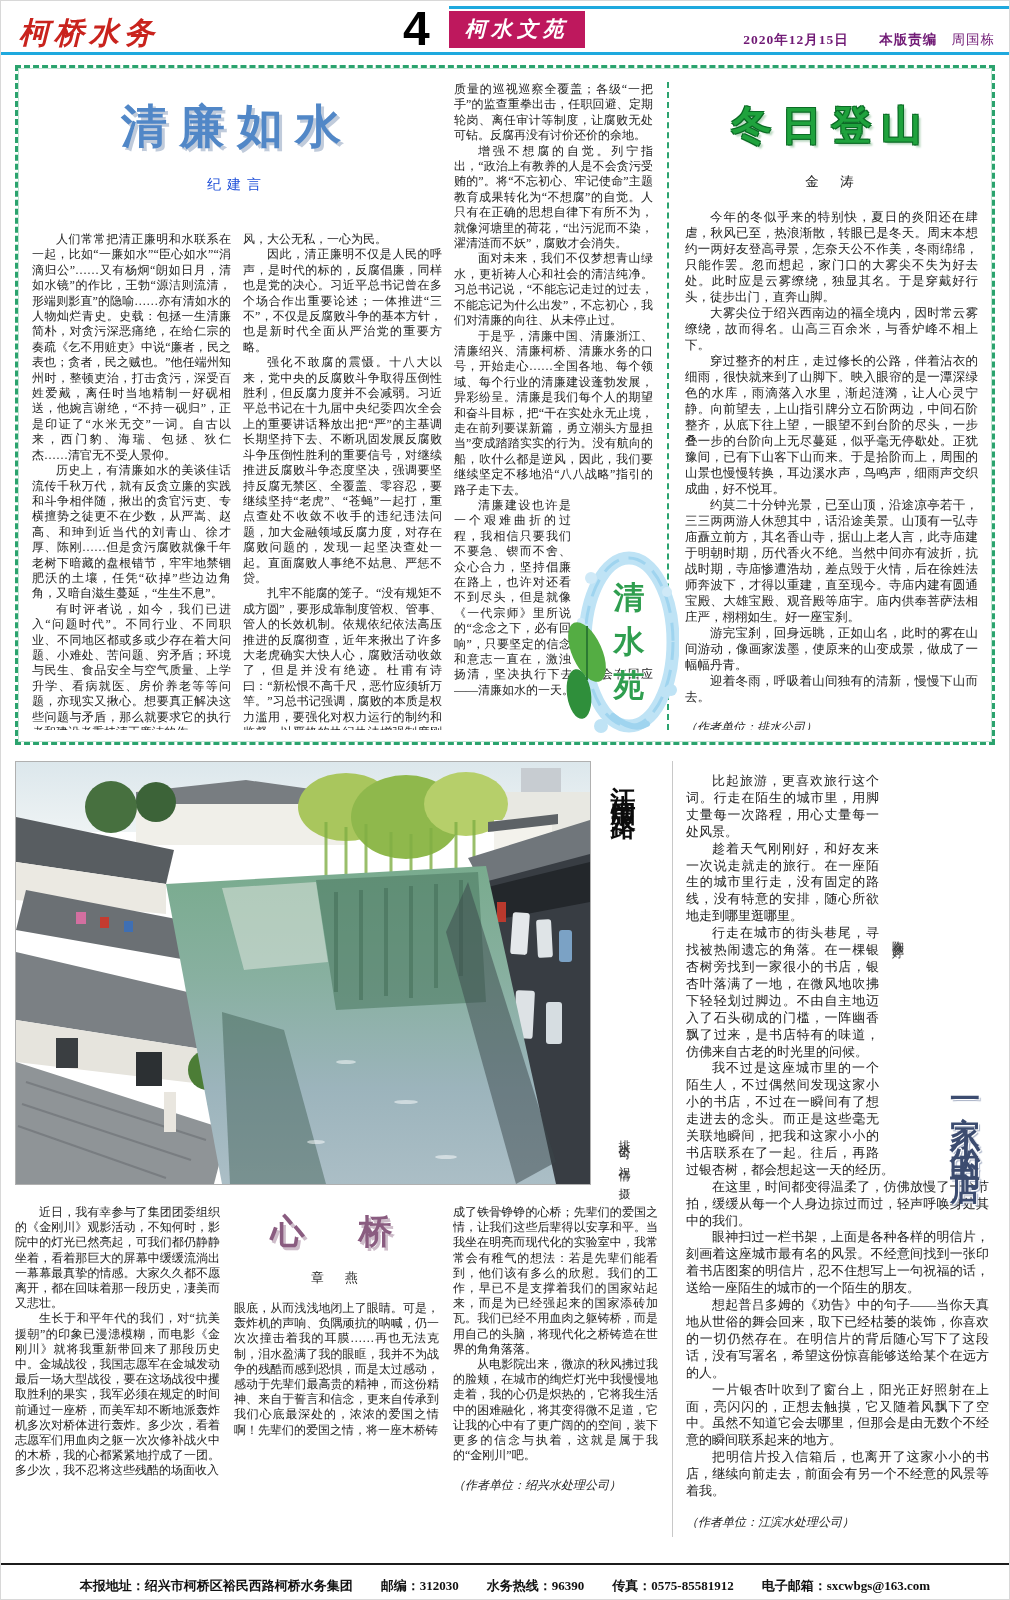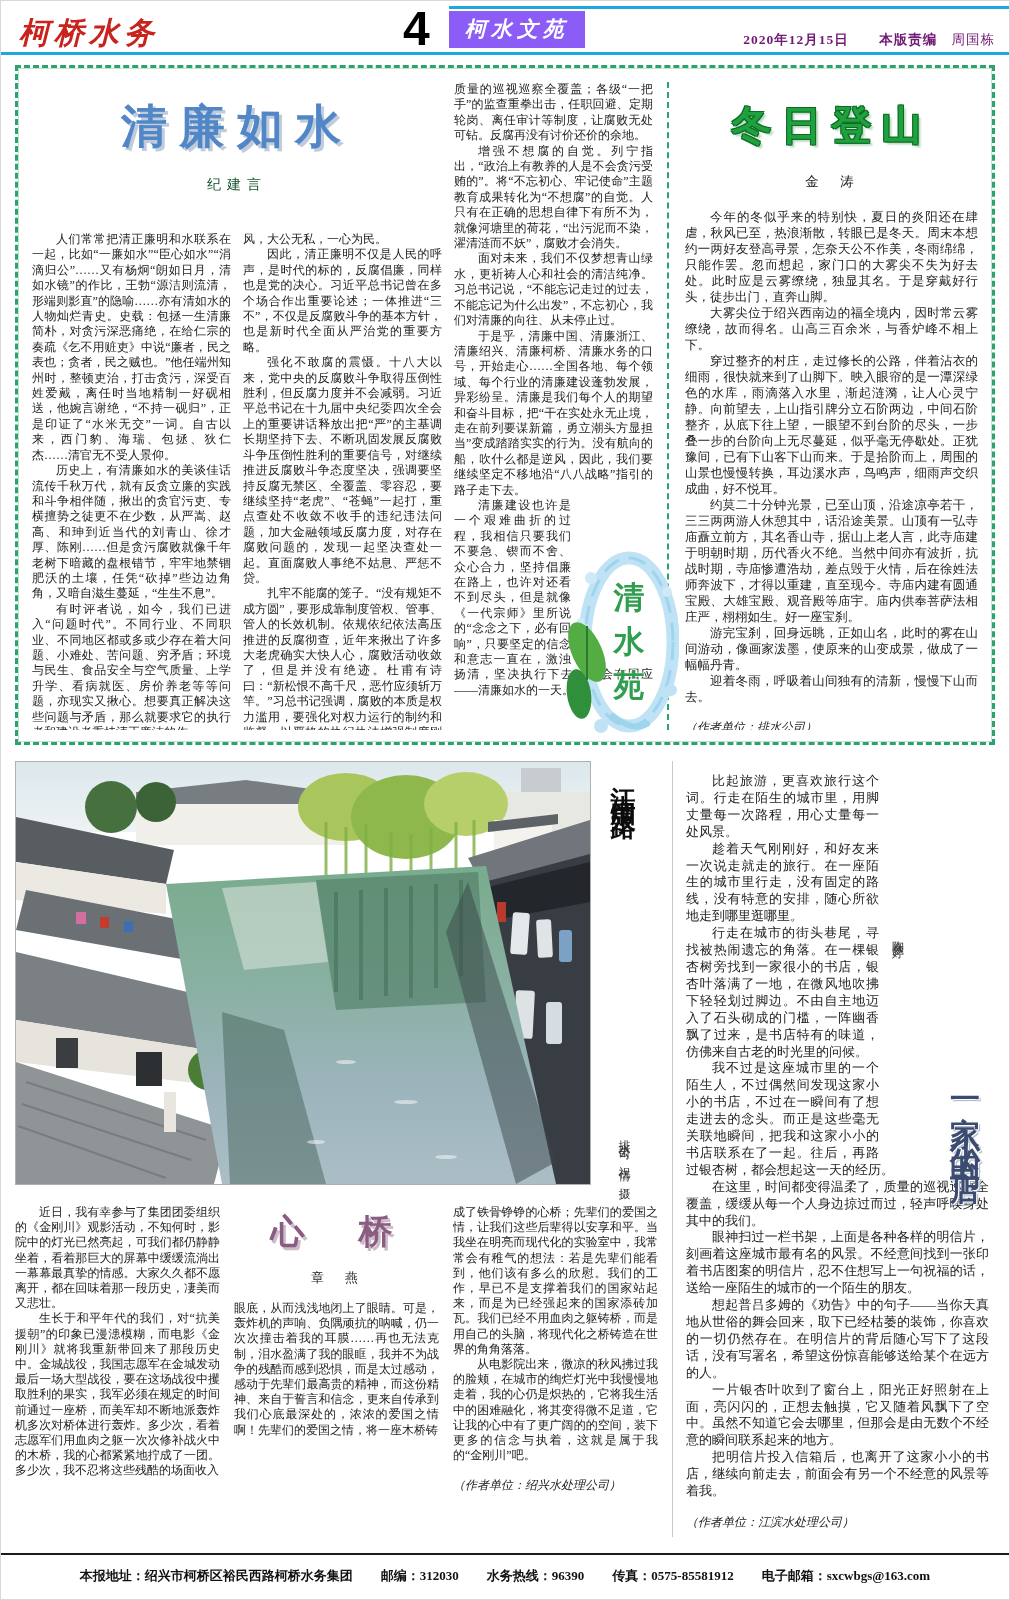"柯水文苑" .section-box { background: #8b5cf6 -> #be185d }
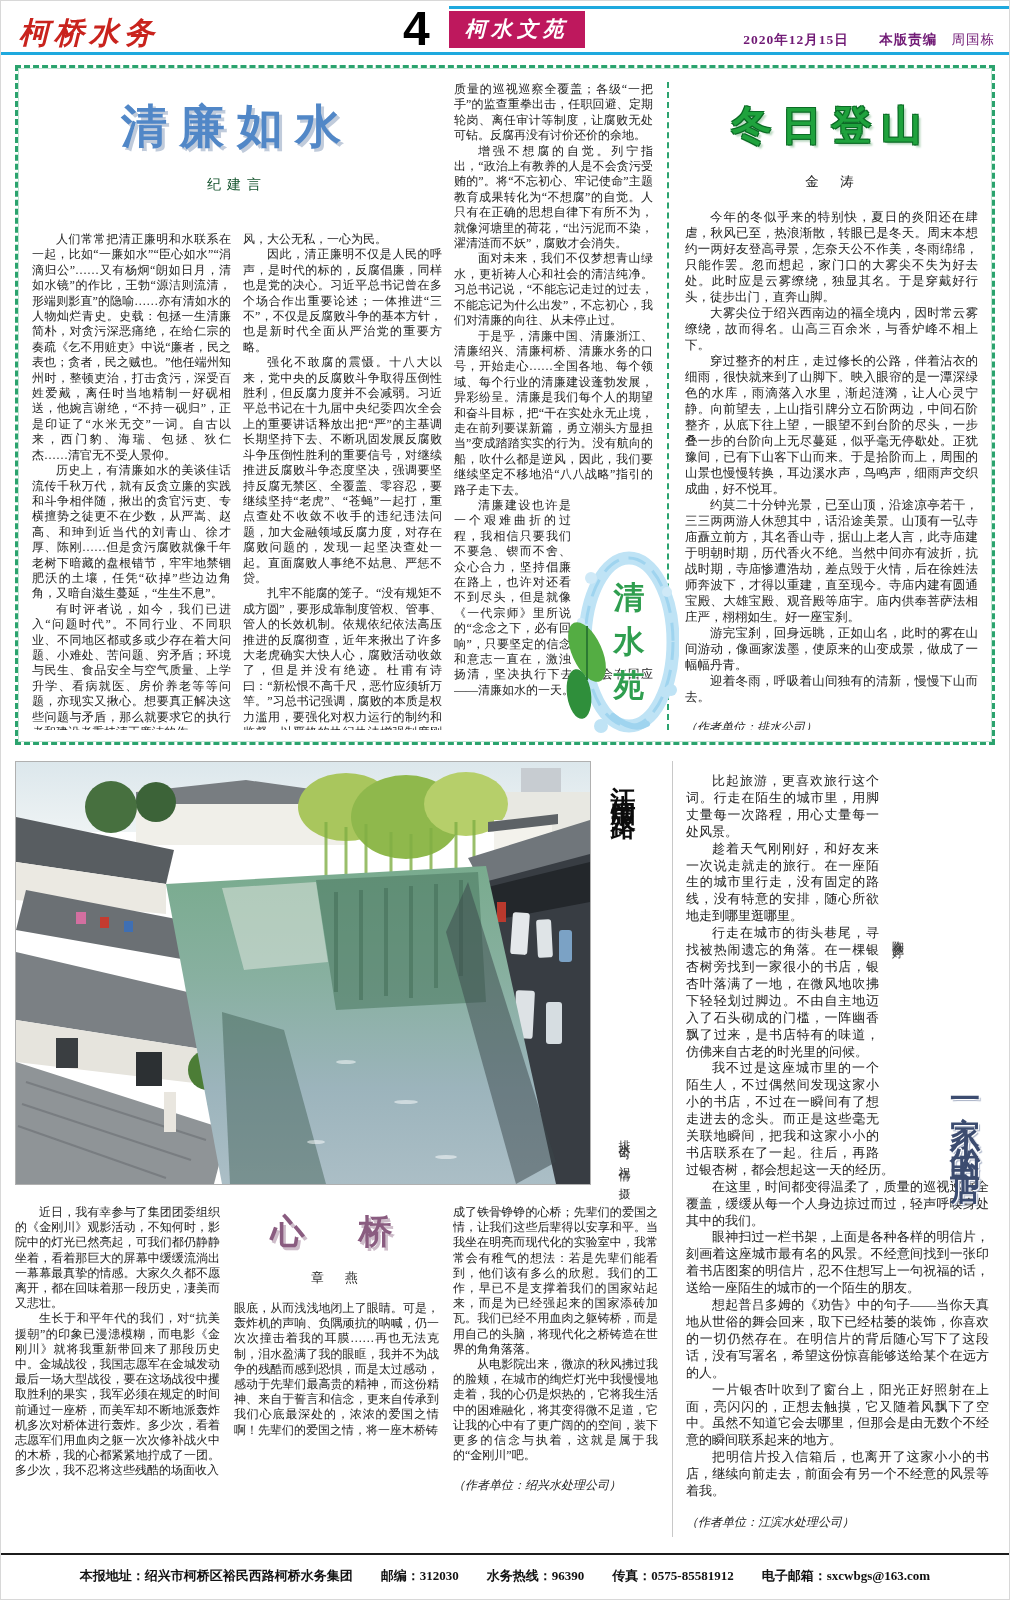"纪建言" .q-author { color: #14532d -> #1d4ed8 }
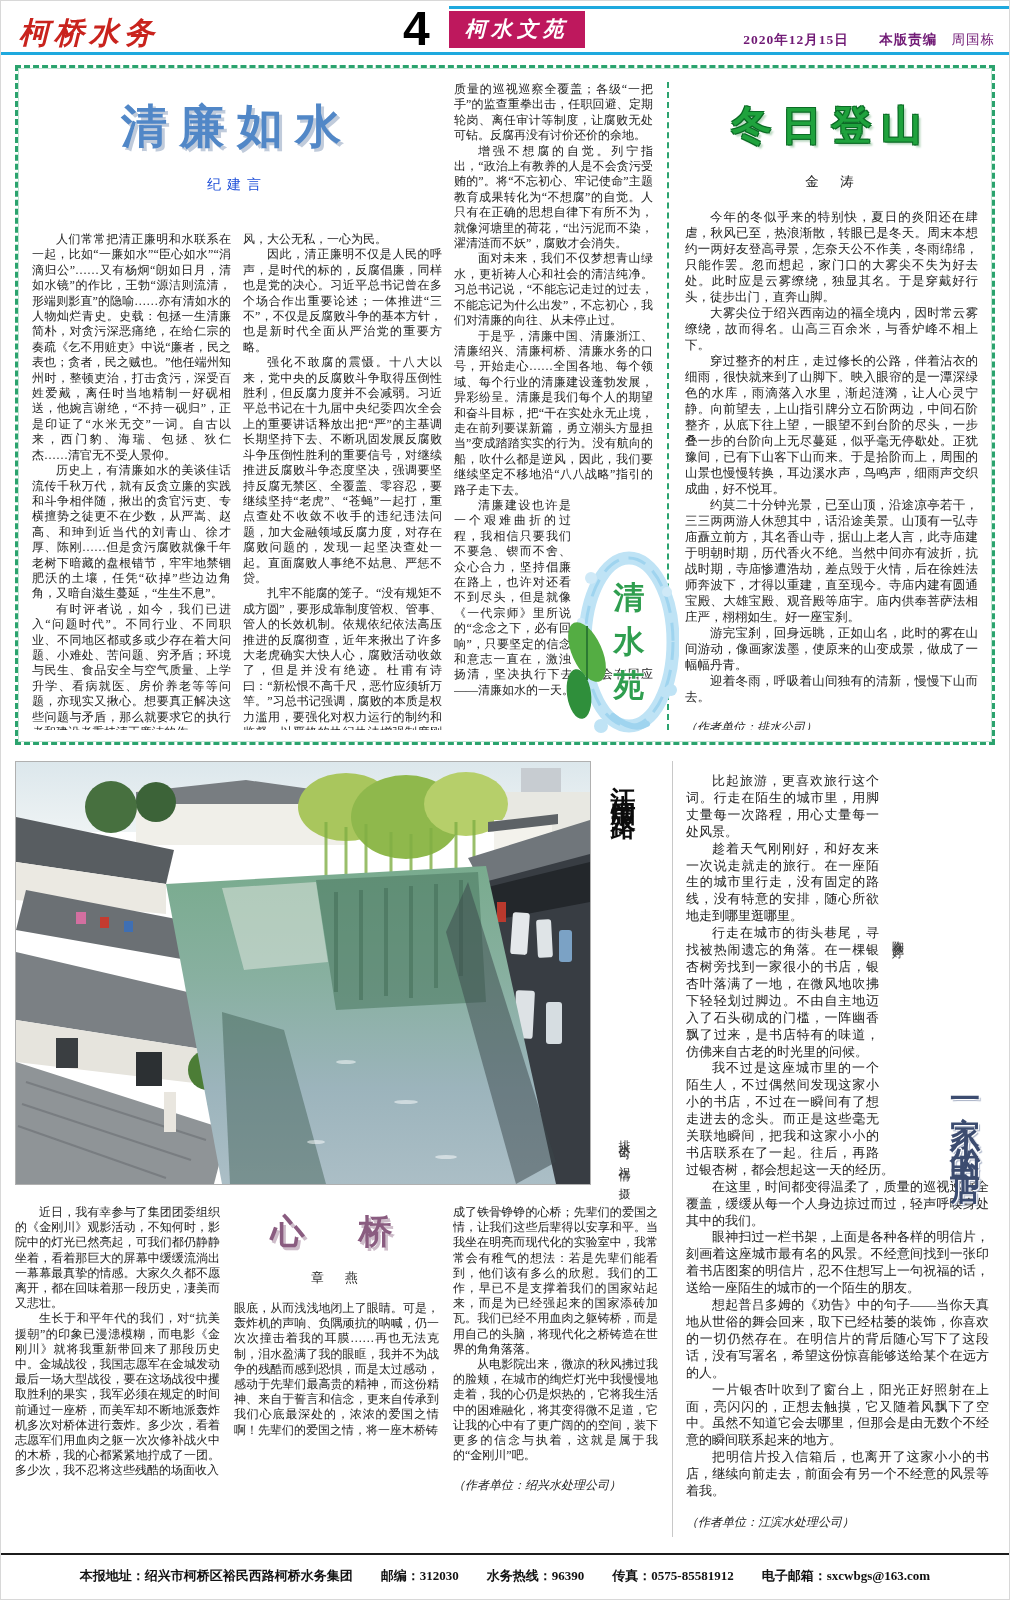"在这里，时间都变得温柔了，质量的巡视巡察全覆盖，缓缓从每一个人身边掠过而过，轻声" p.art-p { text: 质量的巡视巡察全覆盖 -> 仿佛放慢了一个节拍 }
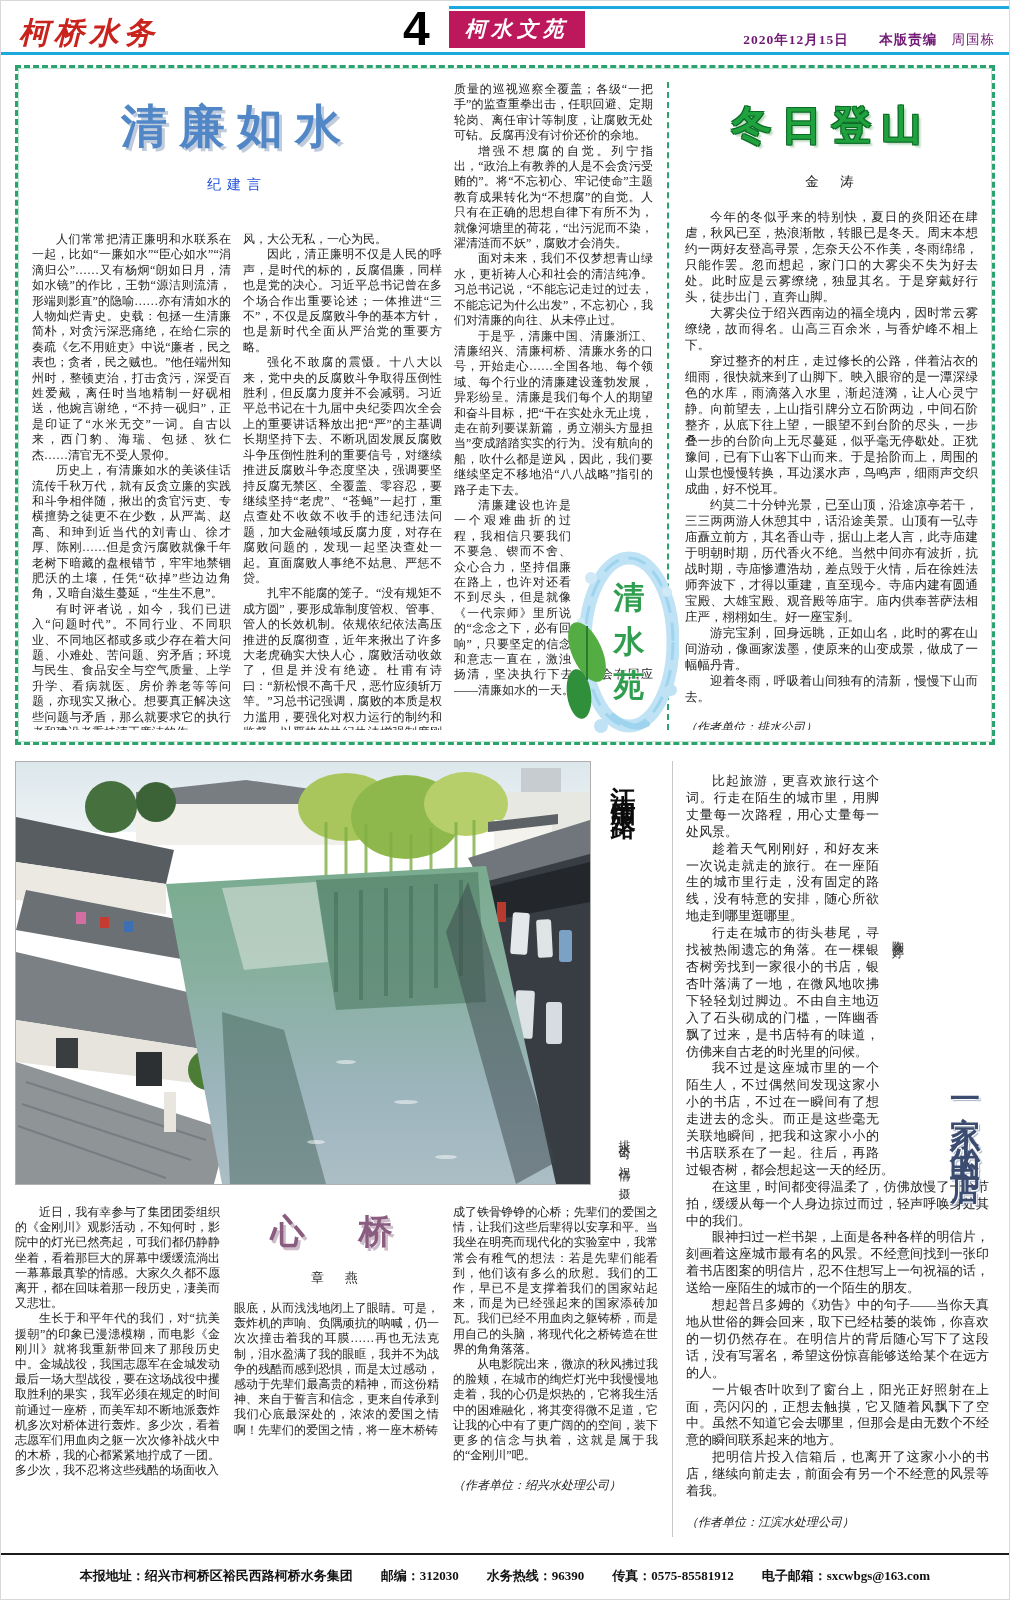"本报地址：绍兴市柯桥区裕民西路柯桥水务集团" .footer { height: 46px -> 36px }
